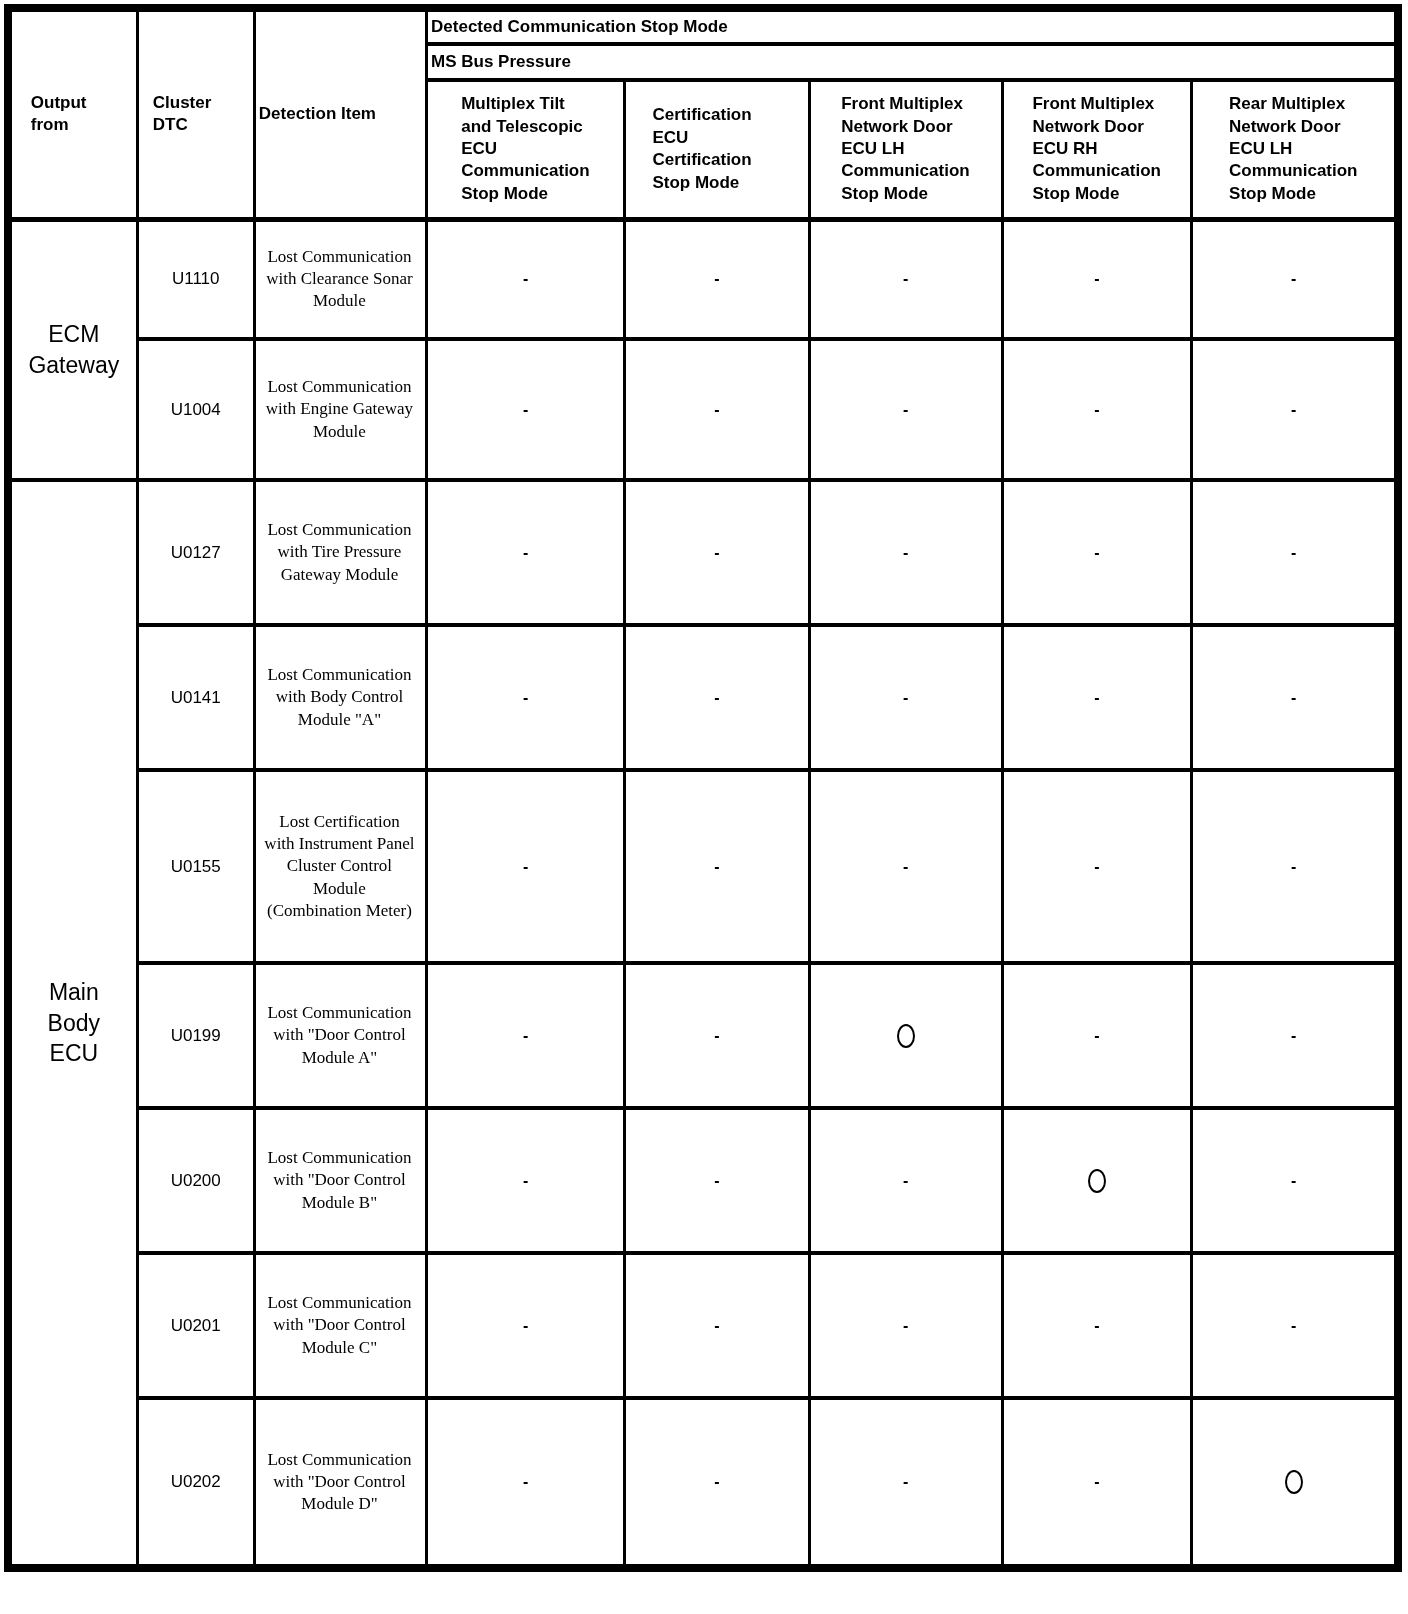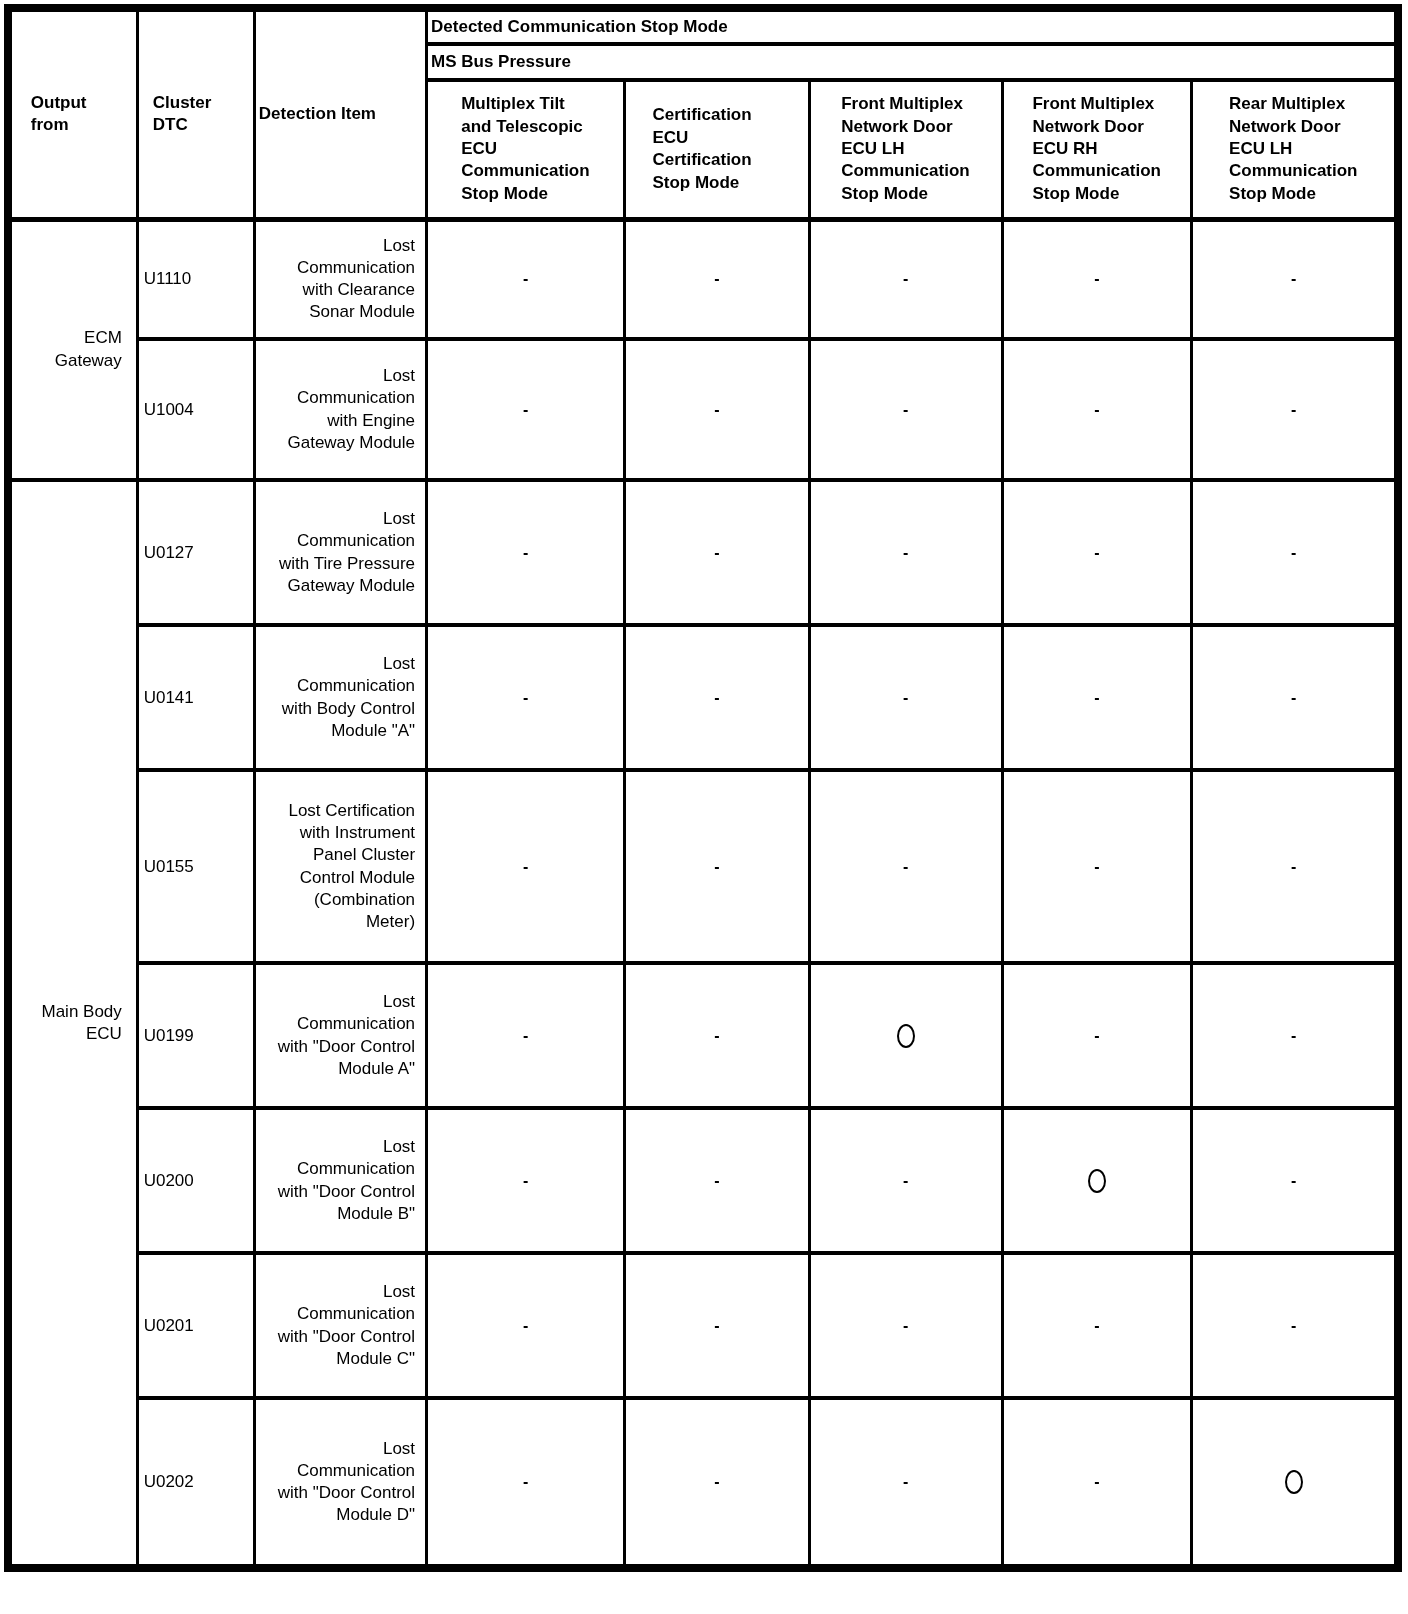"Lost Communication with Clearance Sonar" td.detect-cell { font-family: none -> Liberation Serif, serif; text-align: right -> center }
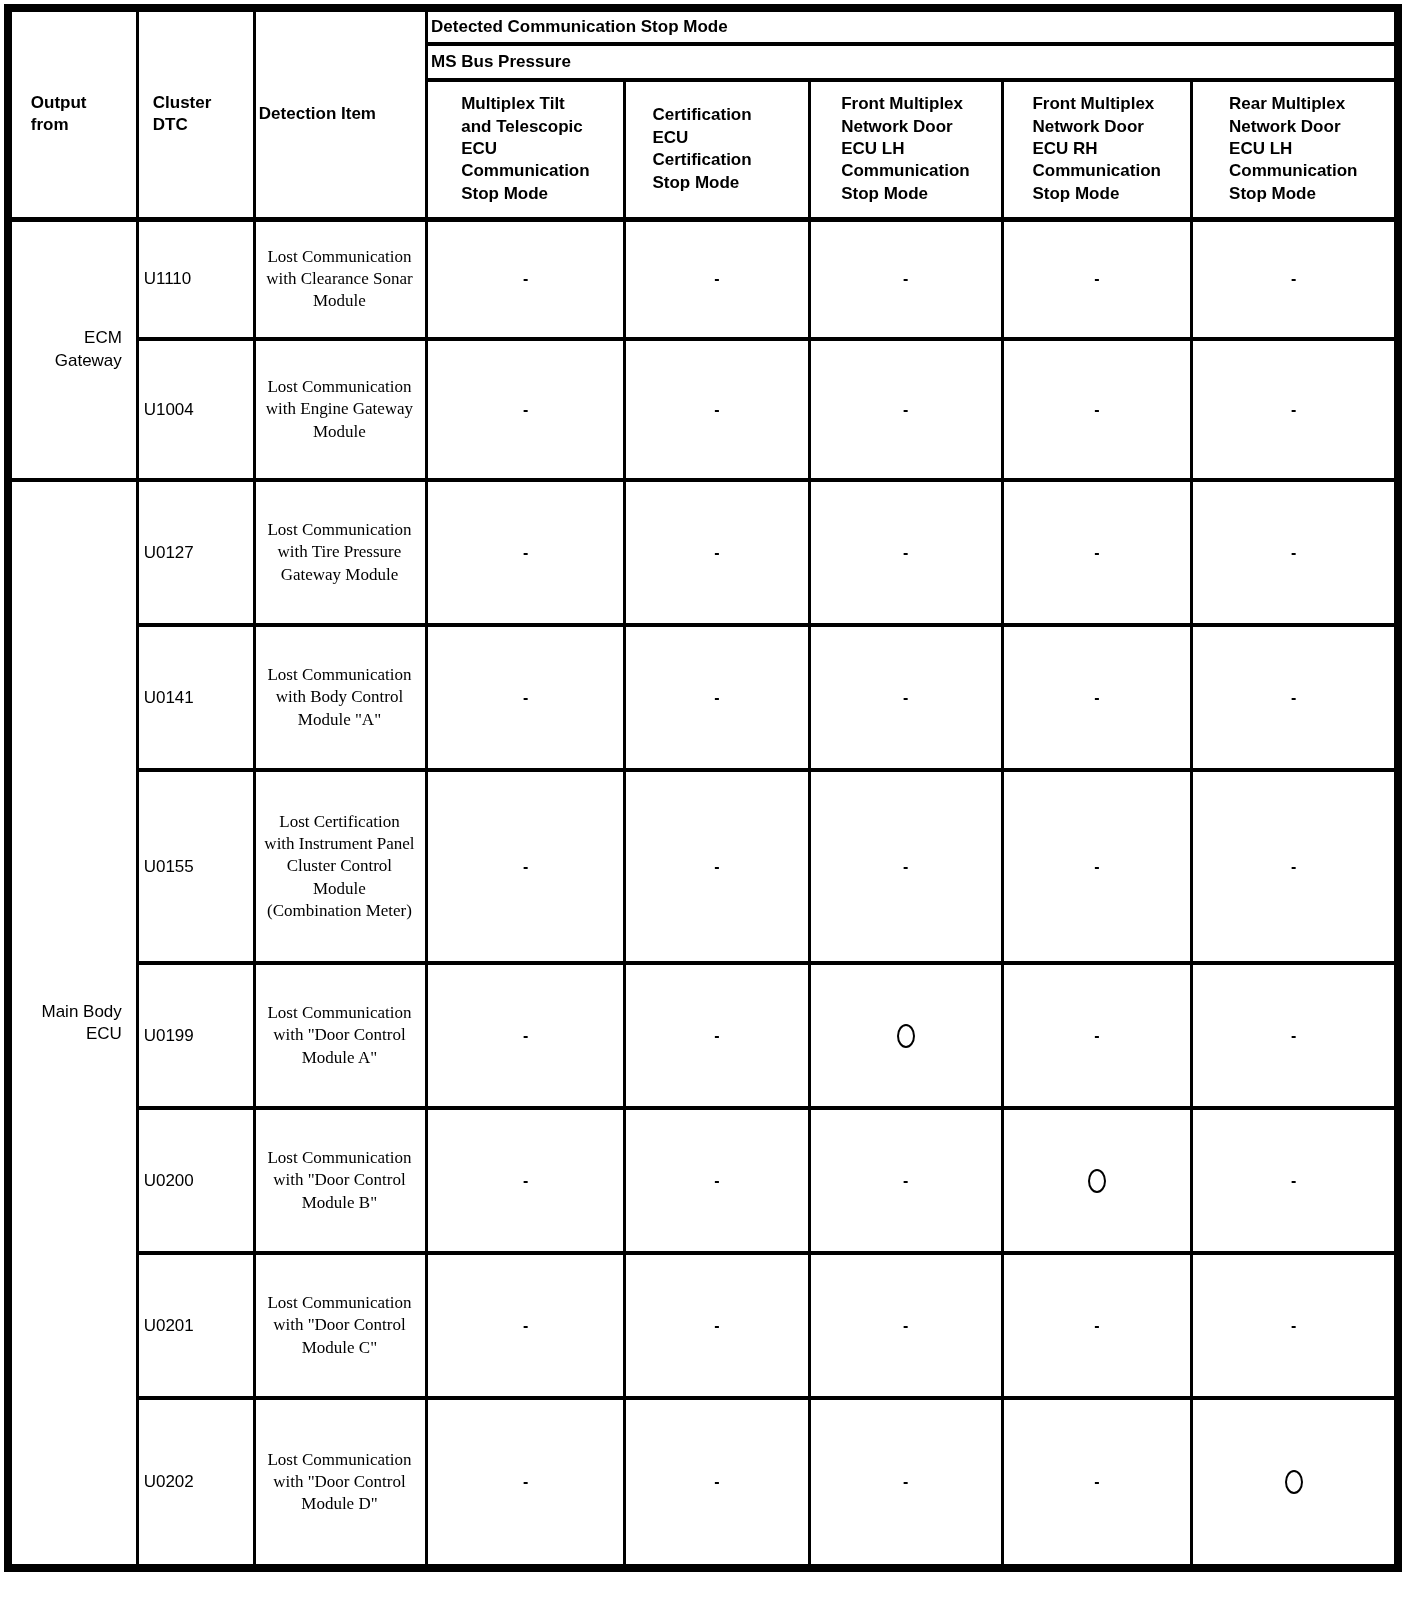"U1110" td.dtc-cell { text-align: none -> center }
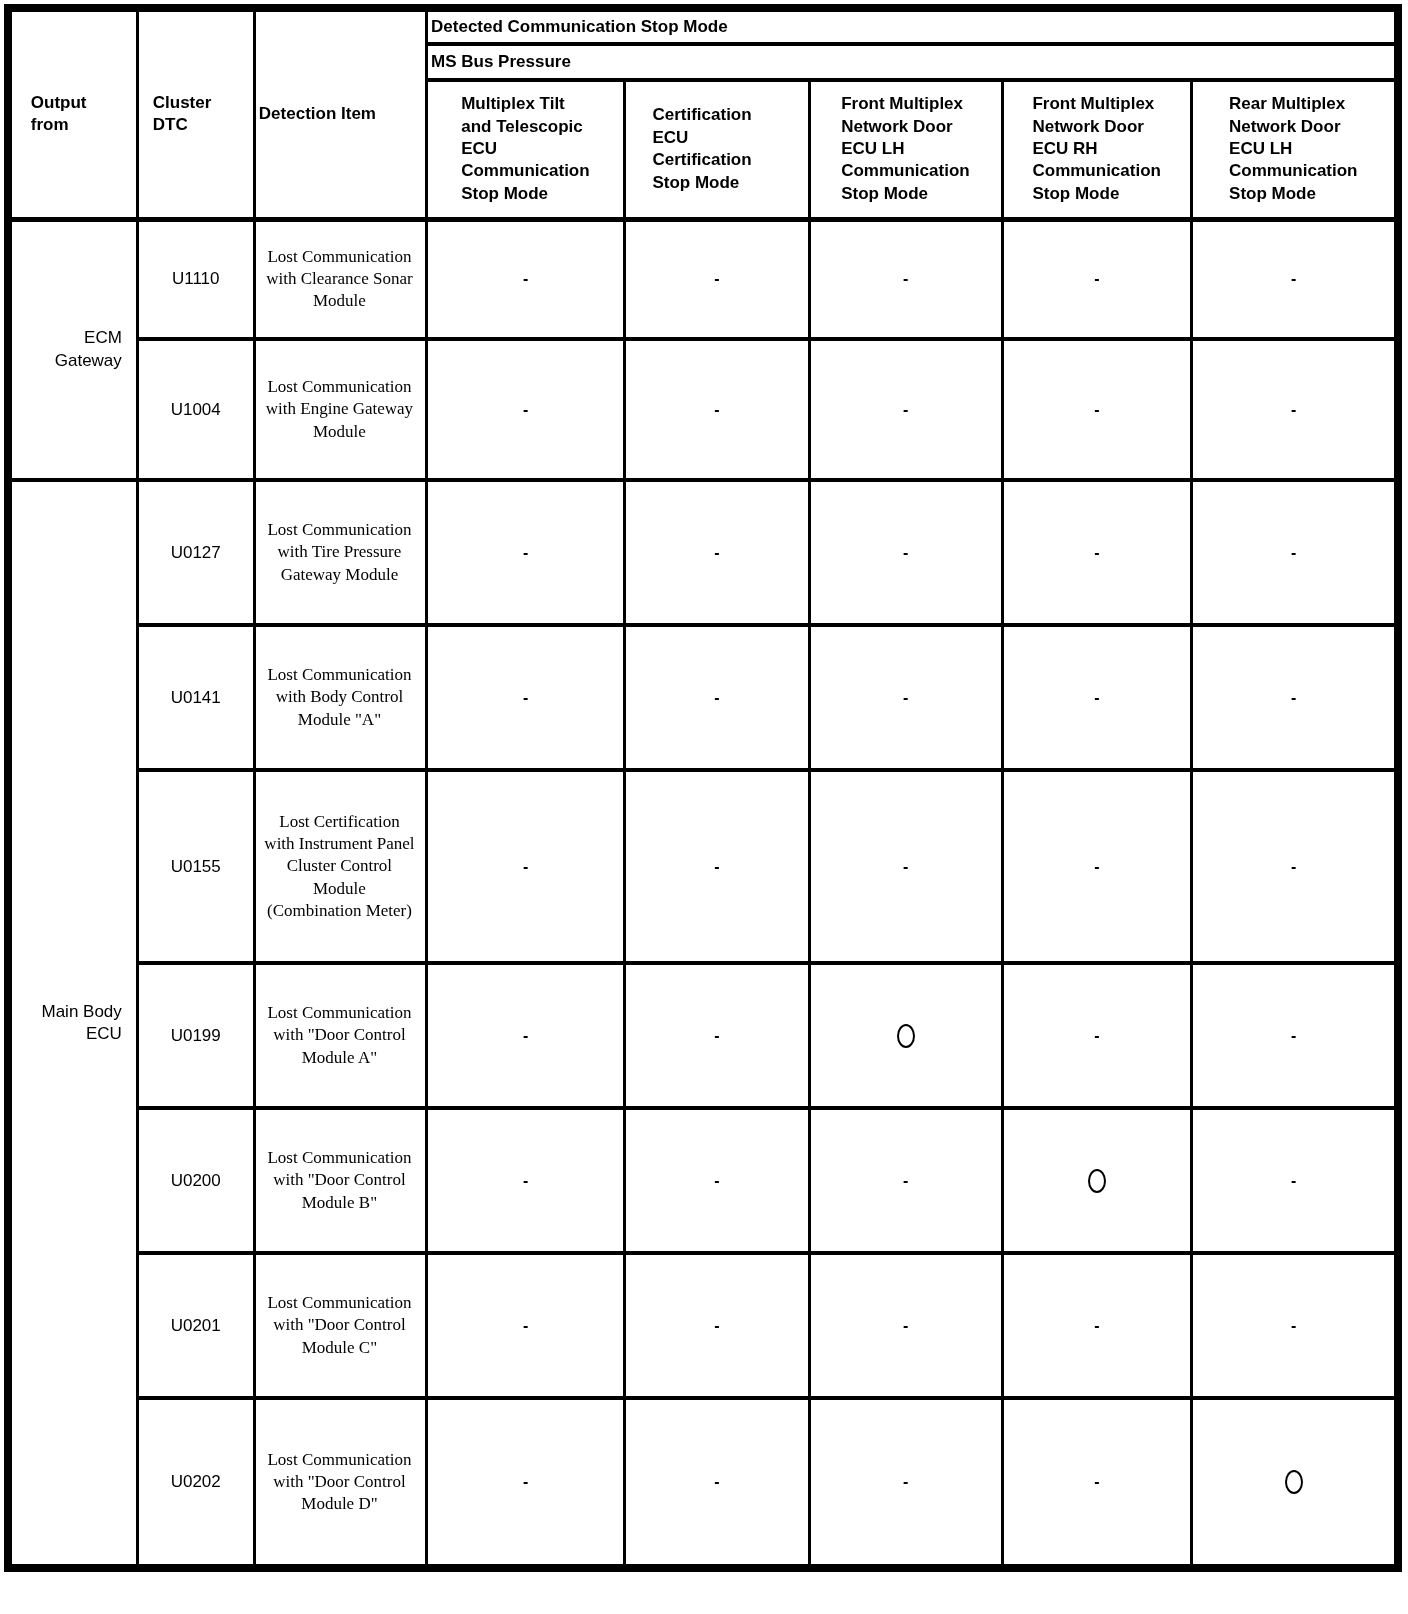"ECM Gateway" td.group-cell { font-size: 17px -> 23px; text-align: right -> center }
